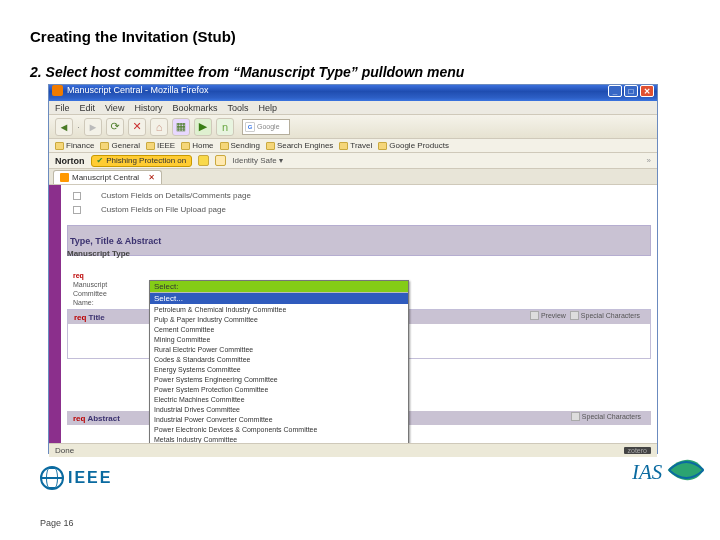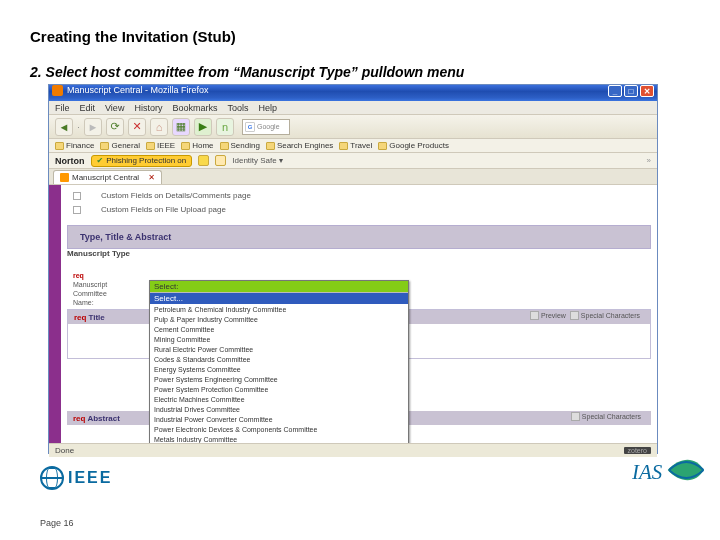"Type, Title & Abstract" .sectionbar { height: 24px -> 31px; padding-left: 12px -> 2px }
